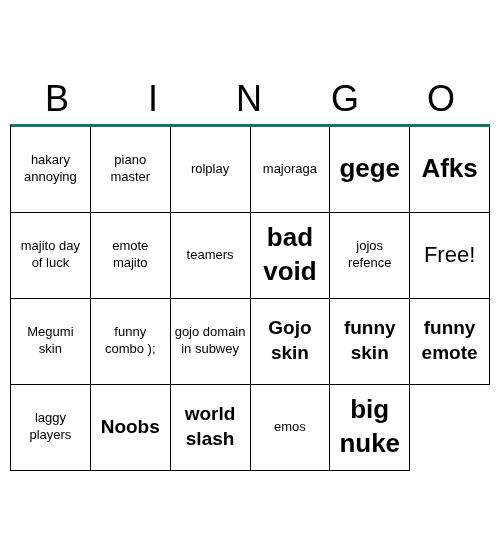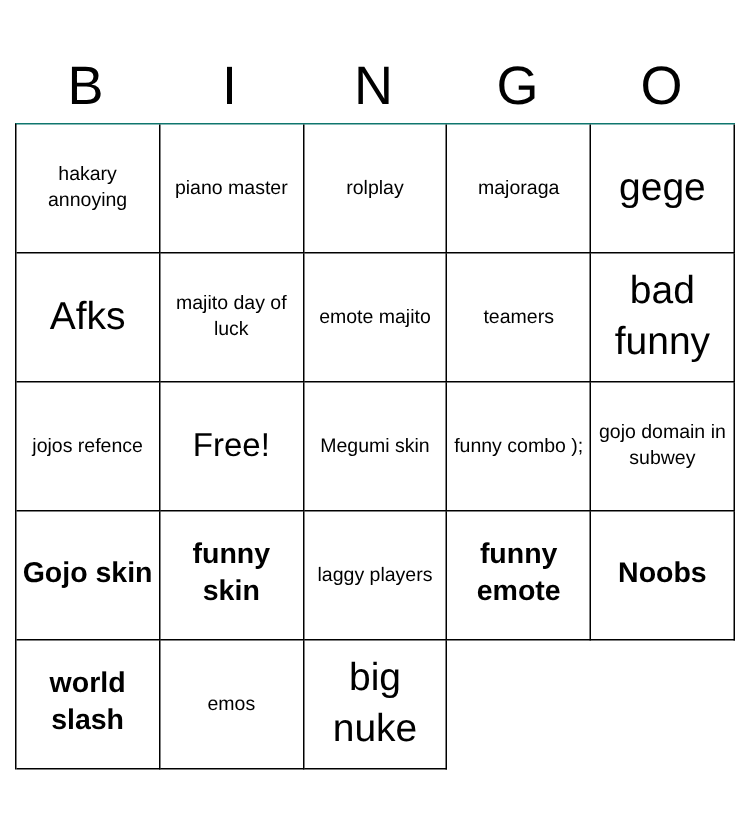"hakary annoying" .bingo-grid { border-top: 1px solid #0f766e -> 3px solid #0f766e; grid-template-columns: repeat(5, 1fr) -> repeat(6, 1fr) }
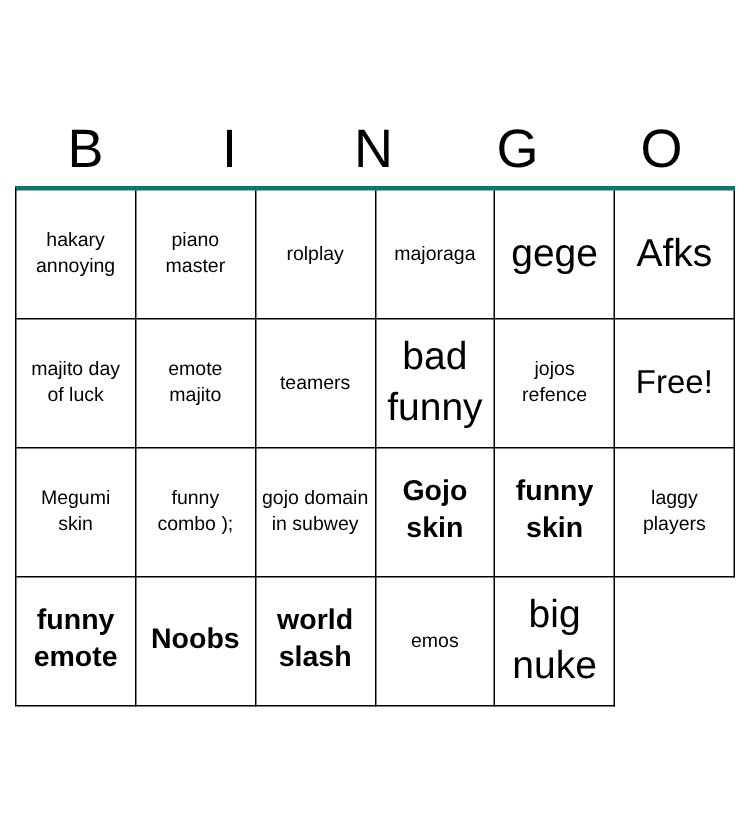"gege" .bingo-cell.large { font-weight: normal -> bold }
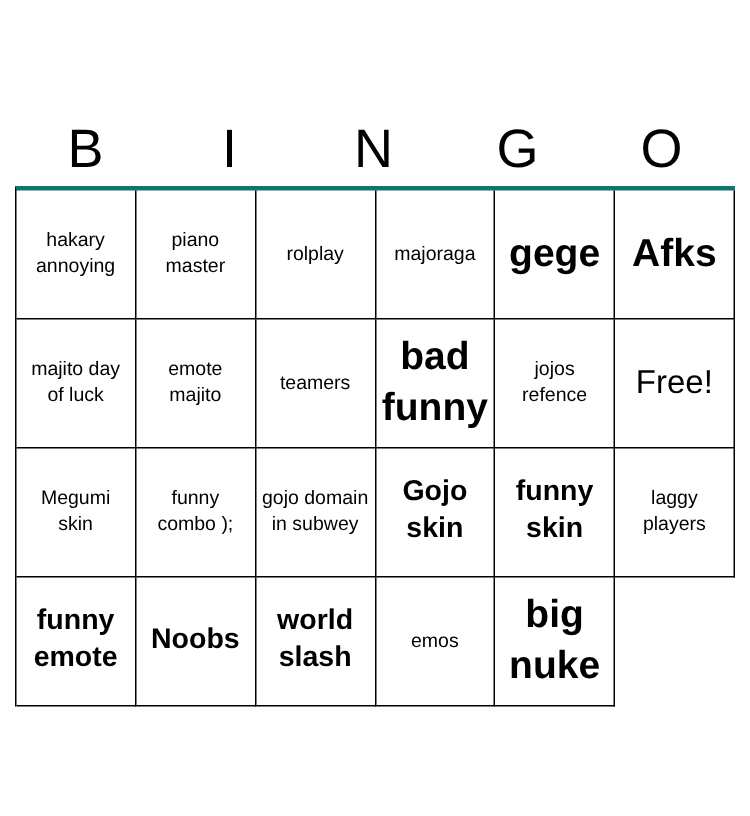"bad funny" div.bingo-cell { text: funny -> void }
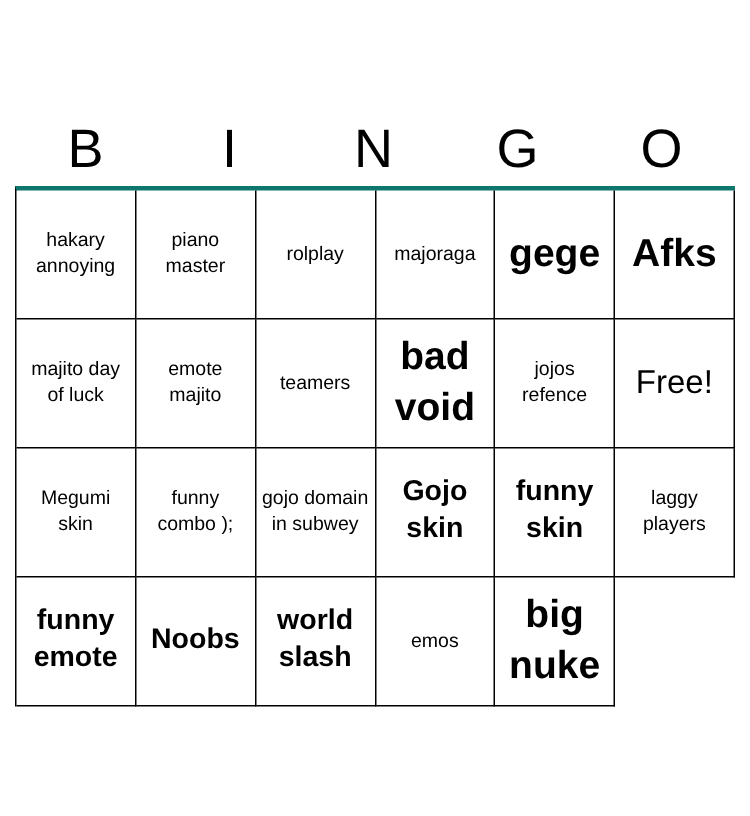"laggy players" div.bingo-cell { order: before "funny emote" -> after "funny emote" }
